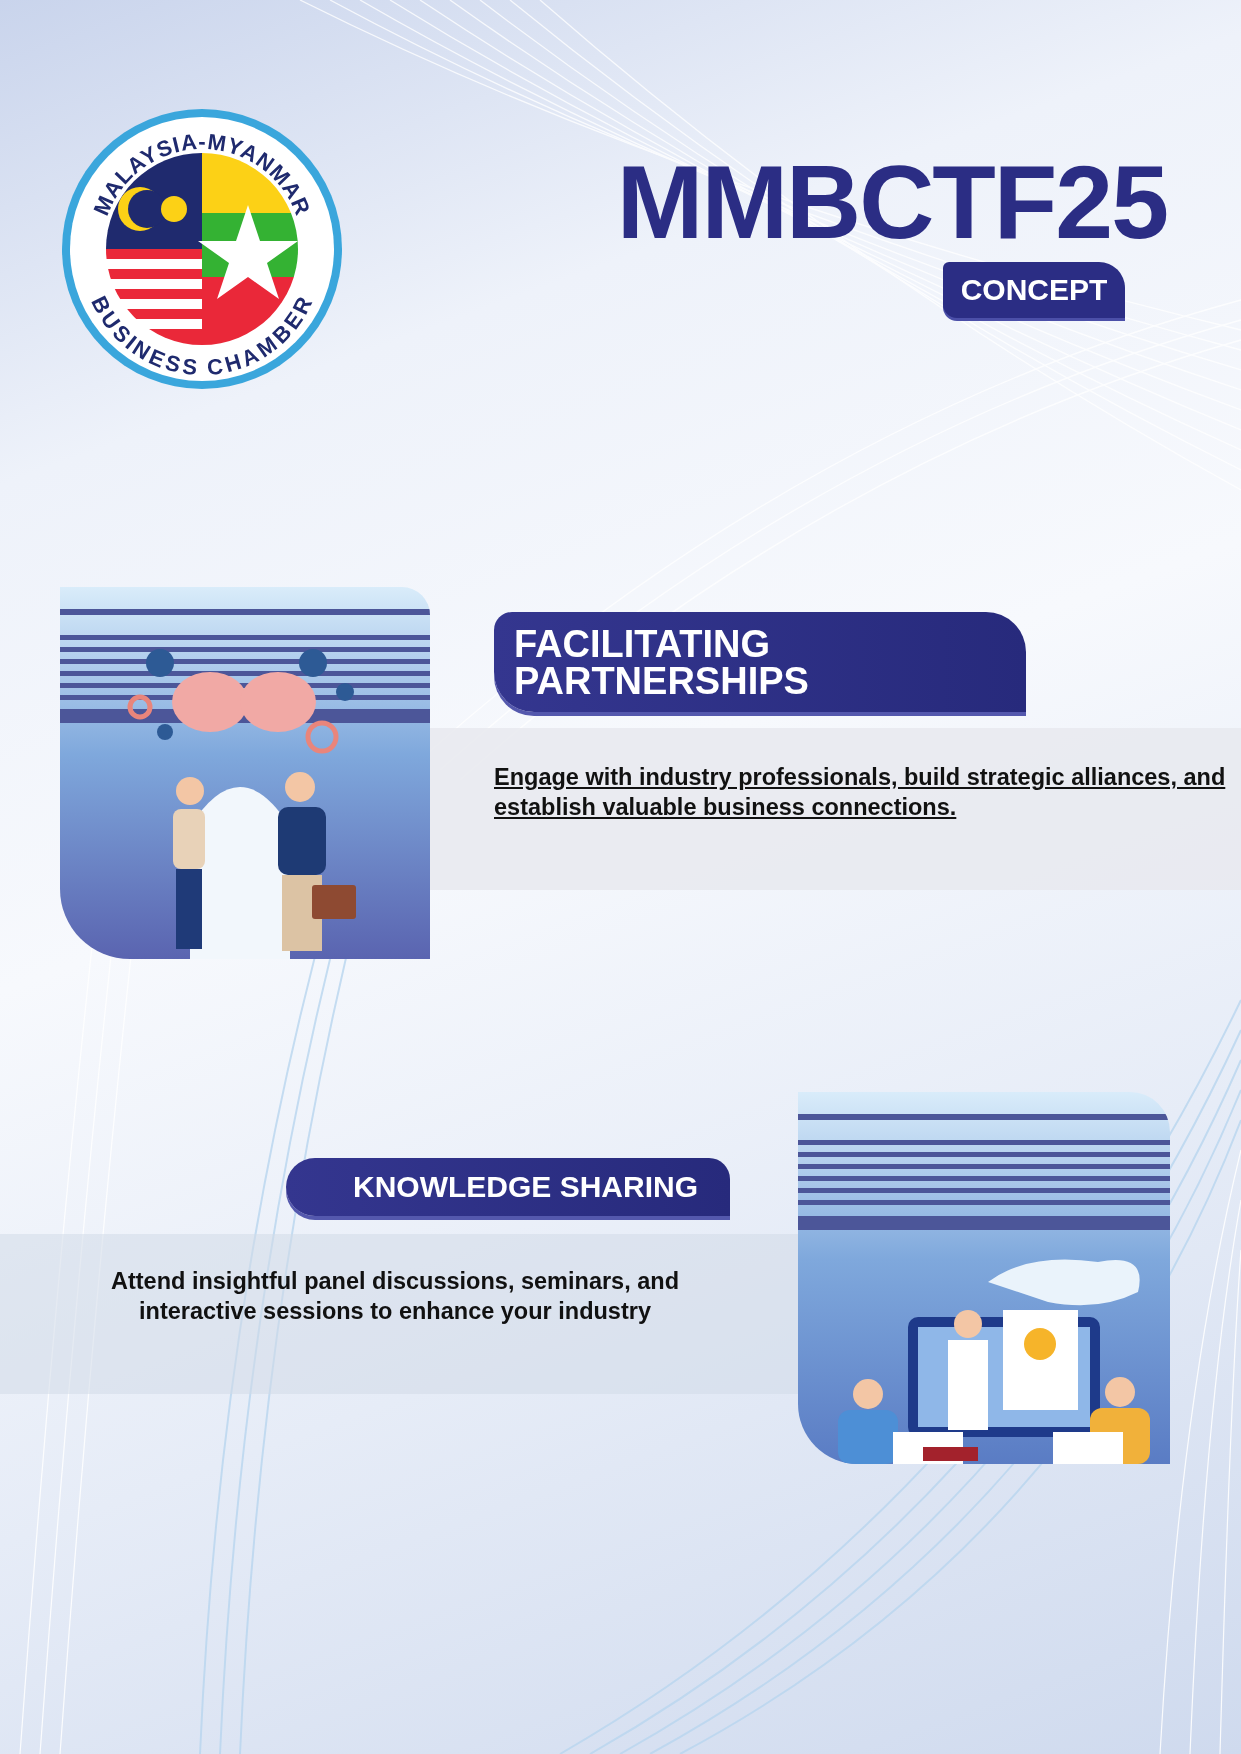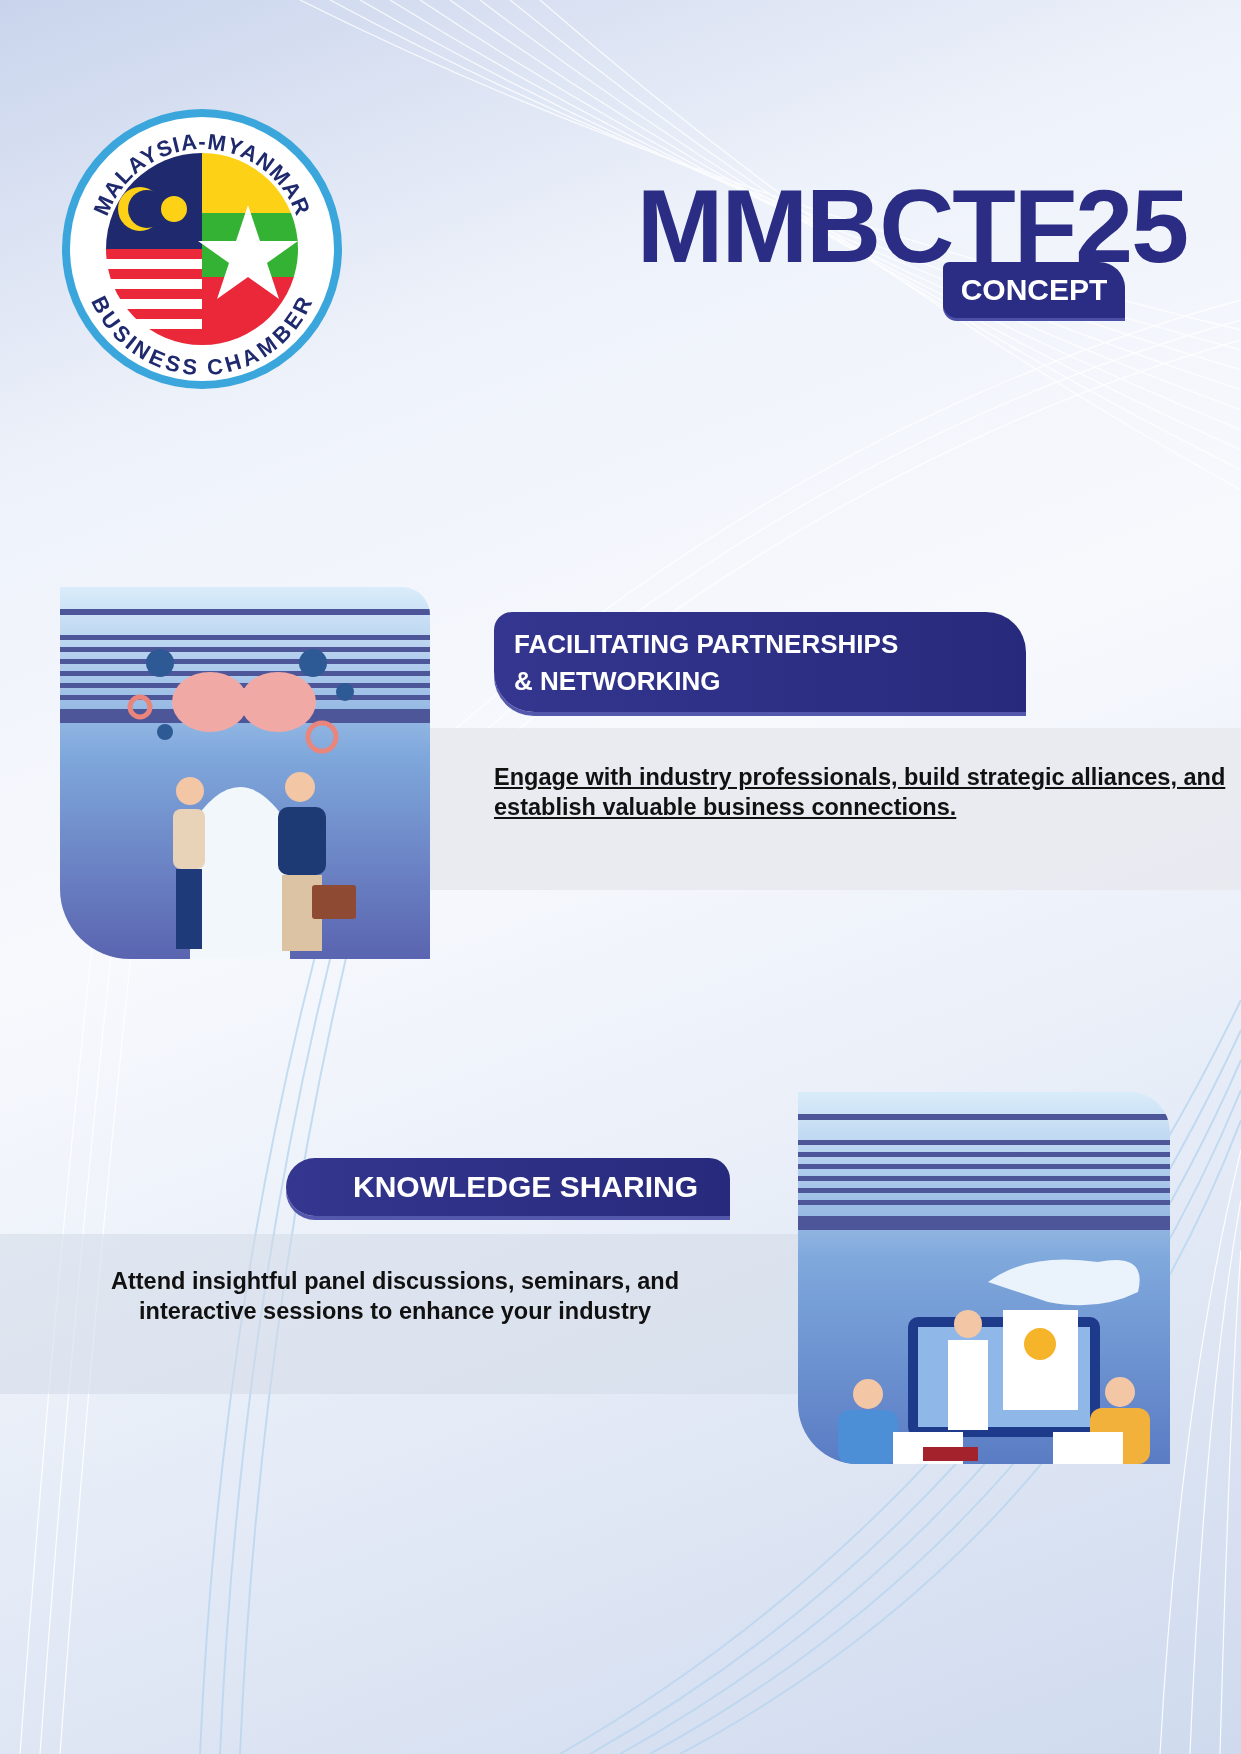"MMBCTF25" .title { margin-top: 24px -> none; right: 54px -> 74px }
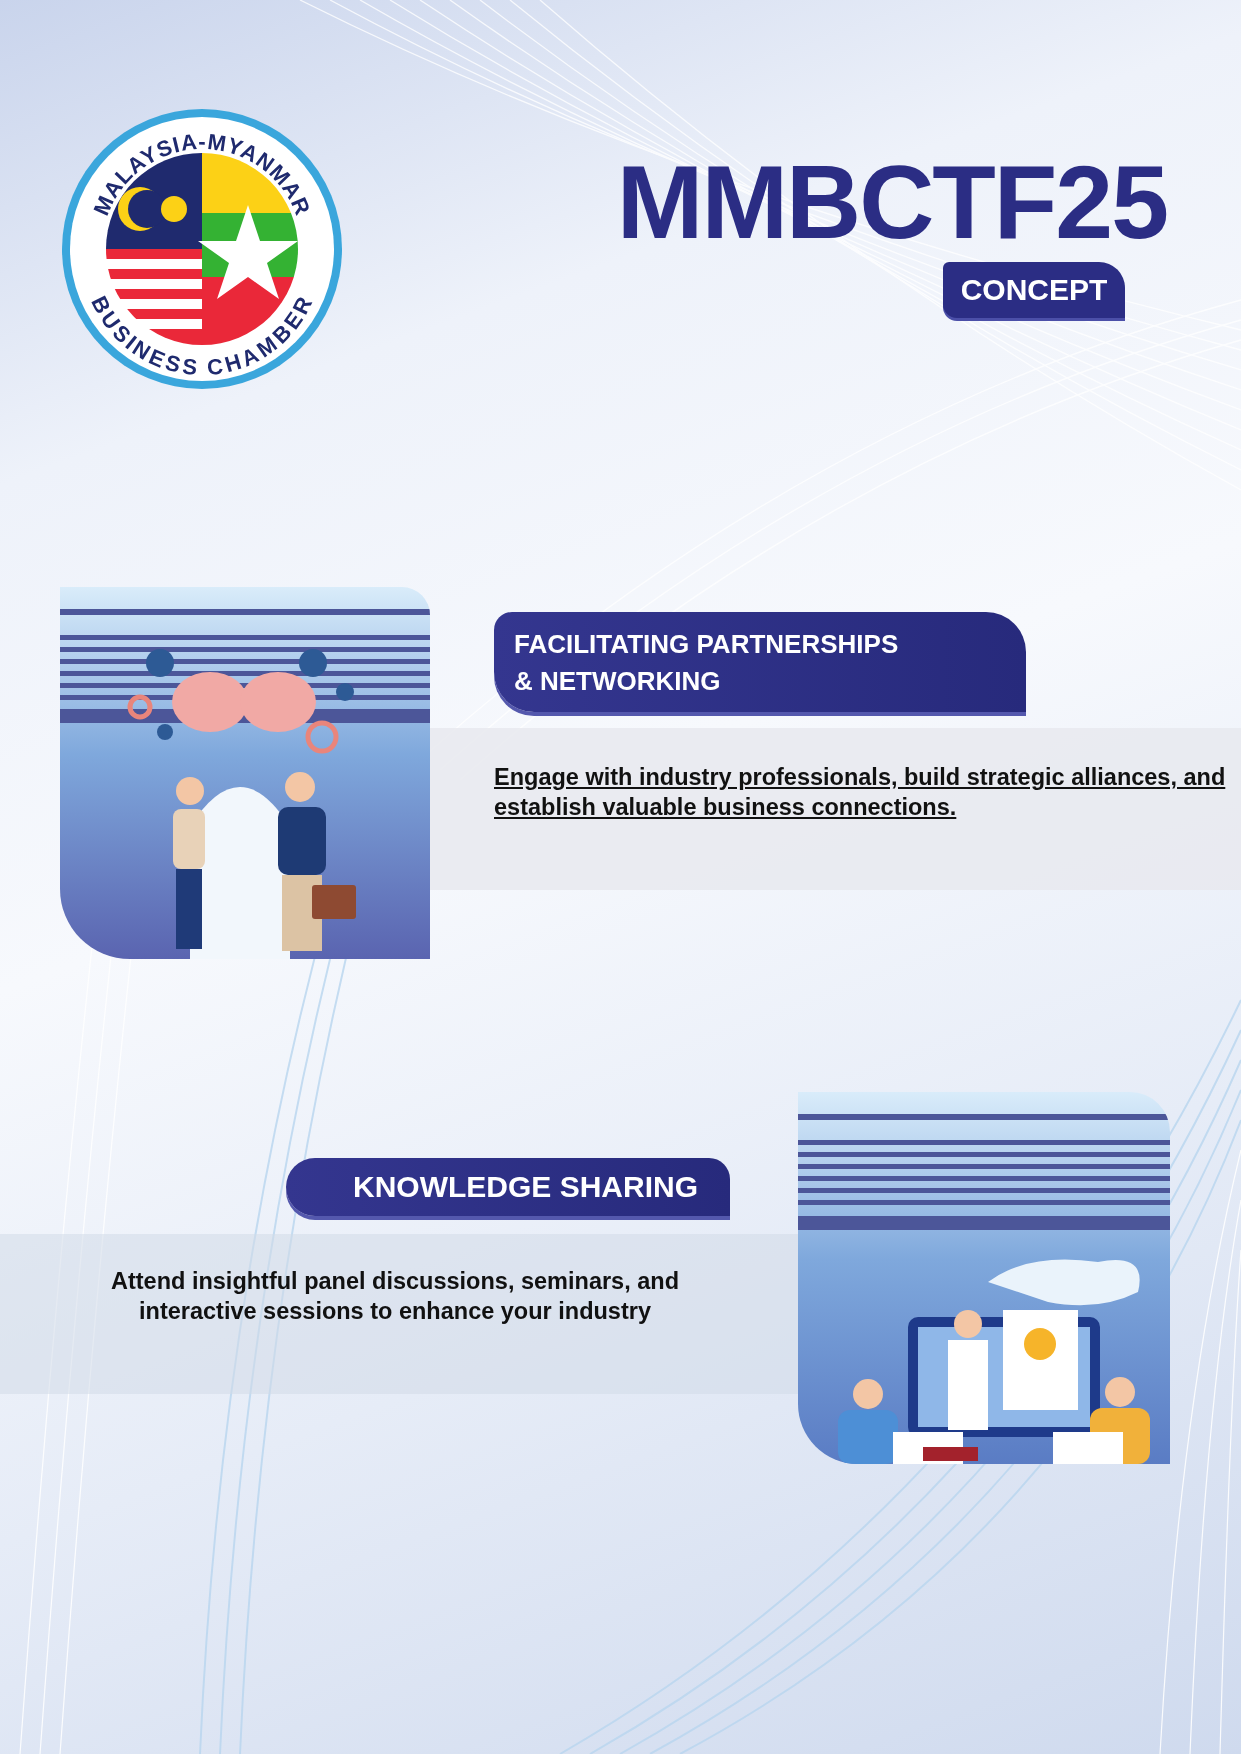"FACILITATING PARTNERSHIPS" .pill1 { font-size: 26px -> 38px }
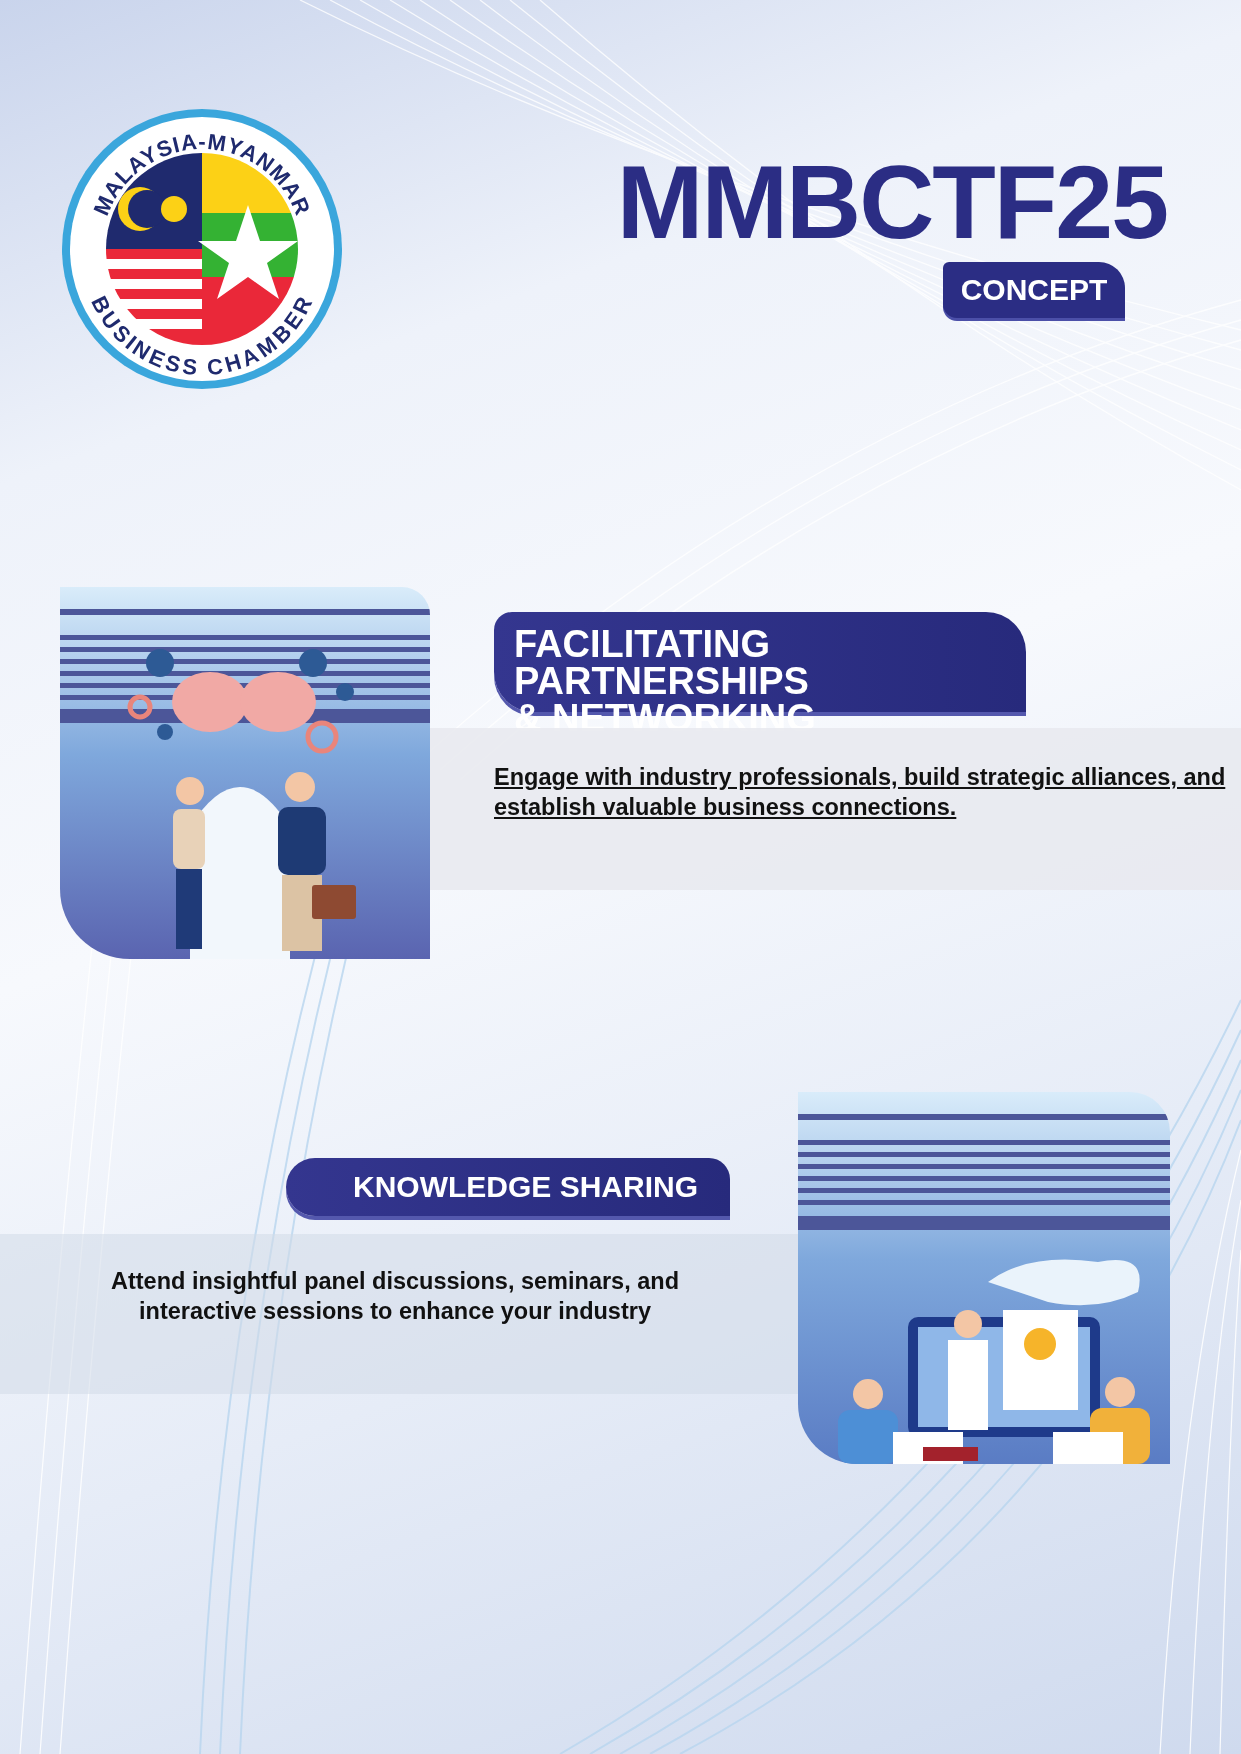"& NETWORKING" div { html: <div>&amp; NETWORKING</div> -> none }
